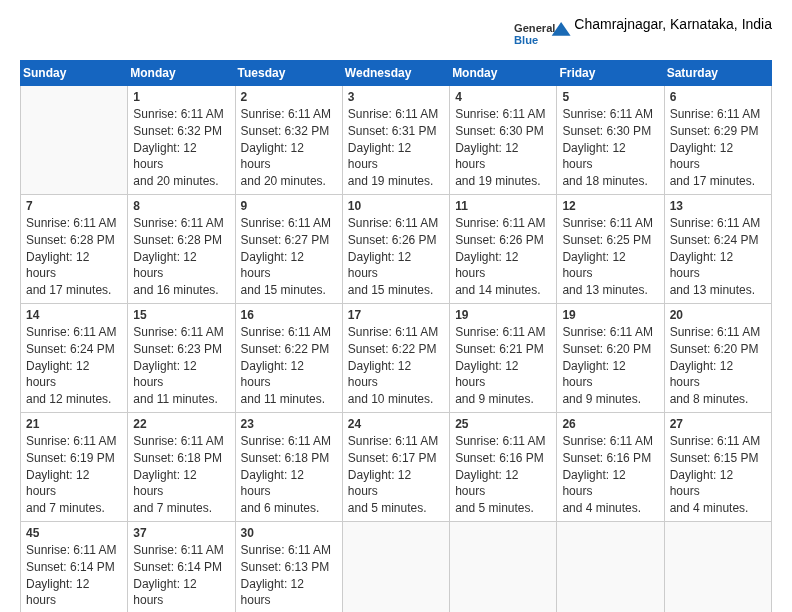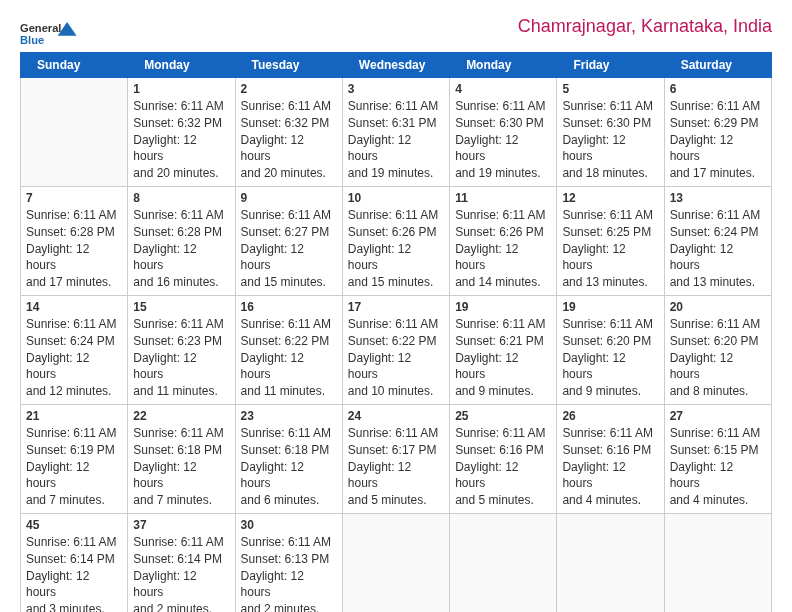"General" .header-area { justify-content: space-between -> flex-end; margin-bottom: none -> 8px }
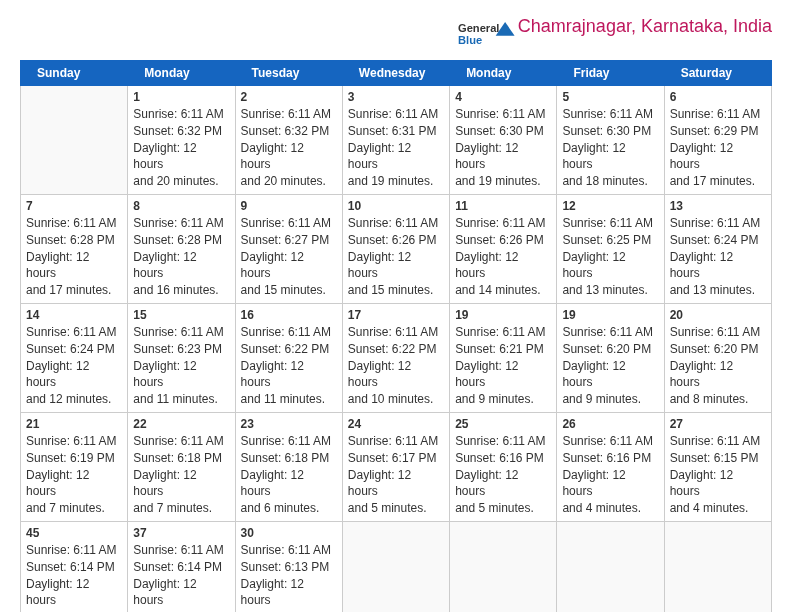"Chamrajnagar, Karnataka, India" .subtitle { color: #be185d -> #000000; font-size: 18px -> 14px }
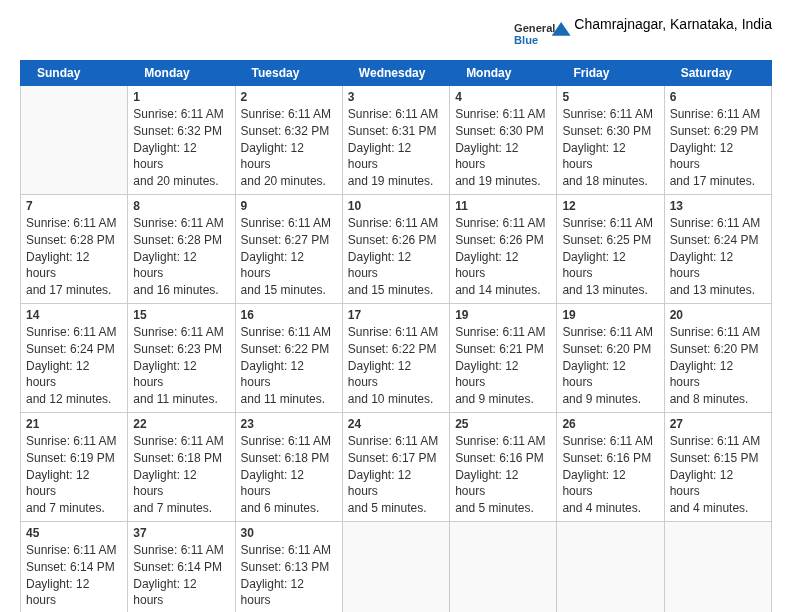"Sunday" .calendar th { padding: 5px 16px -> 5px 2px }
